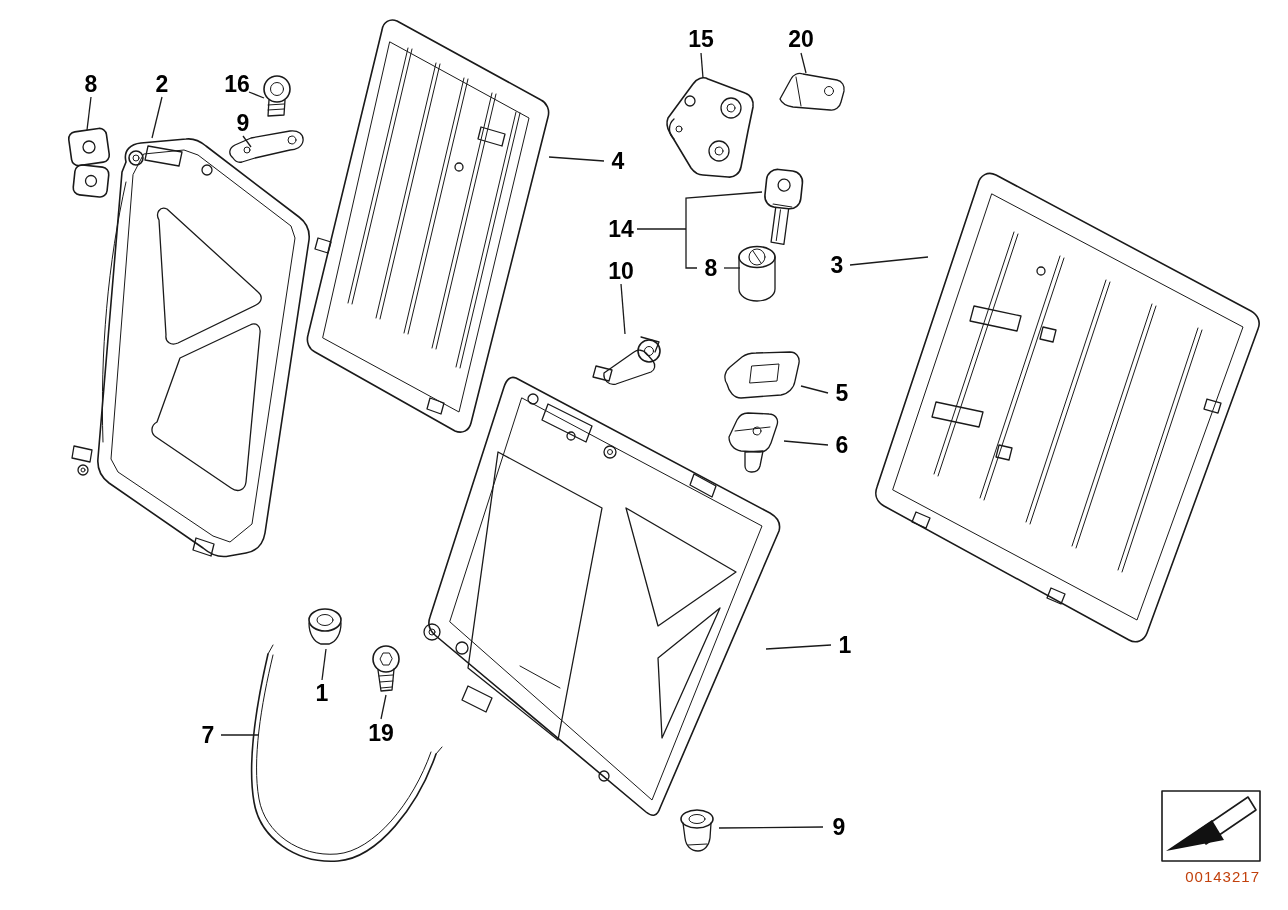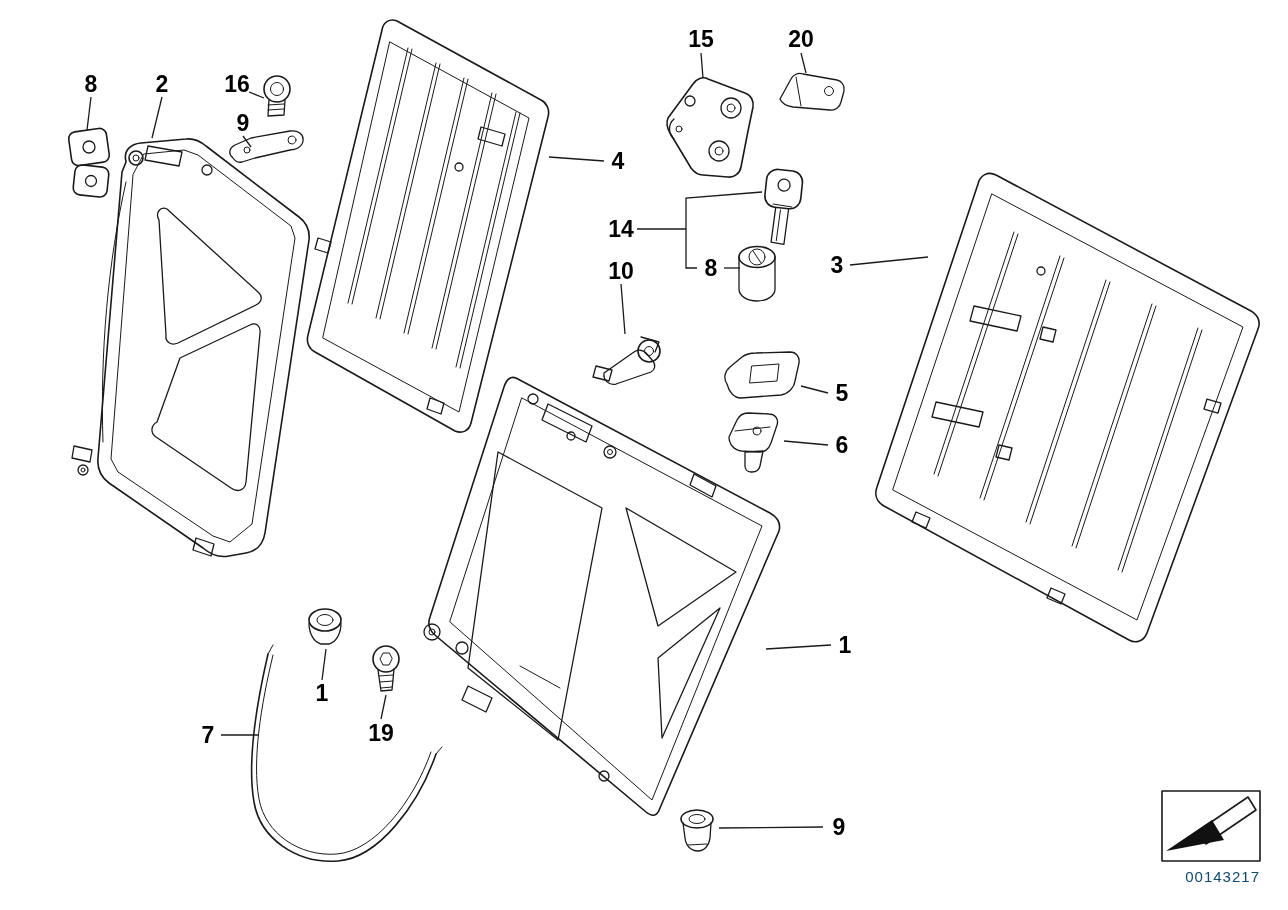"00143217" .drawing-number { color: #0c4a6e -> #c2410c }
